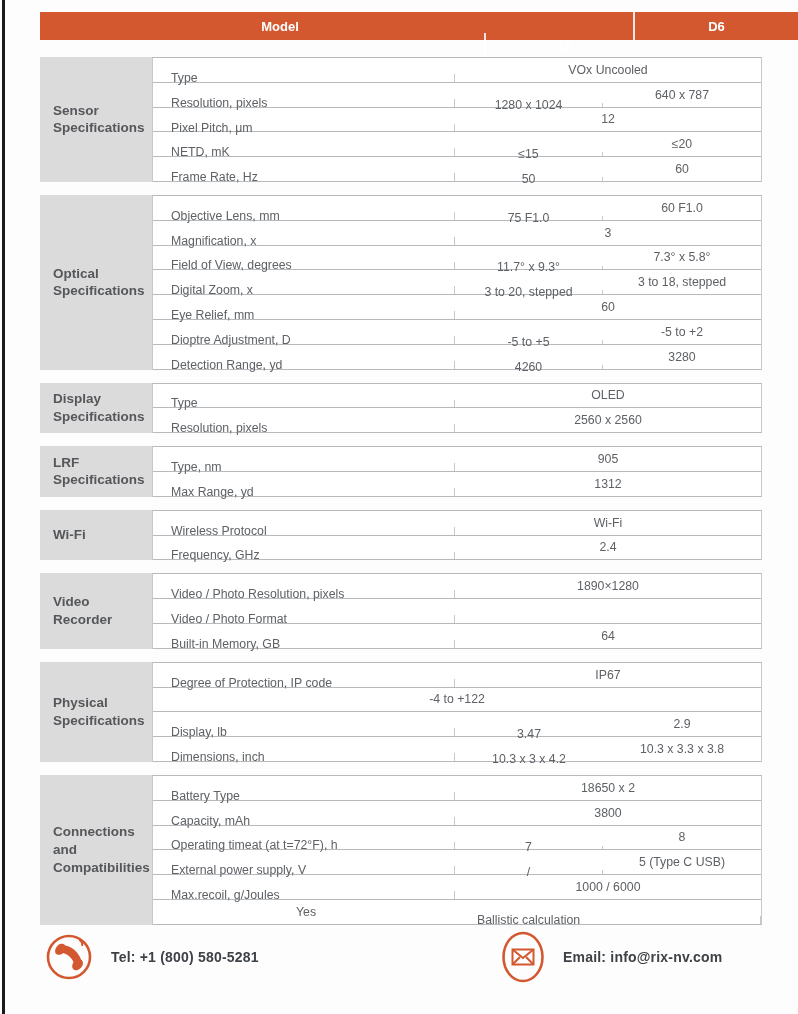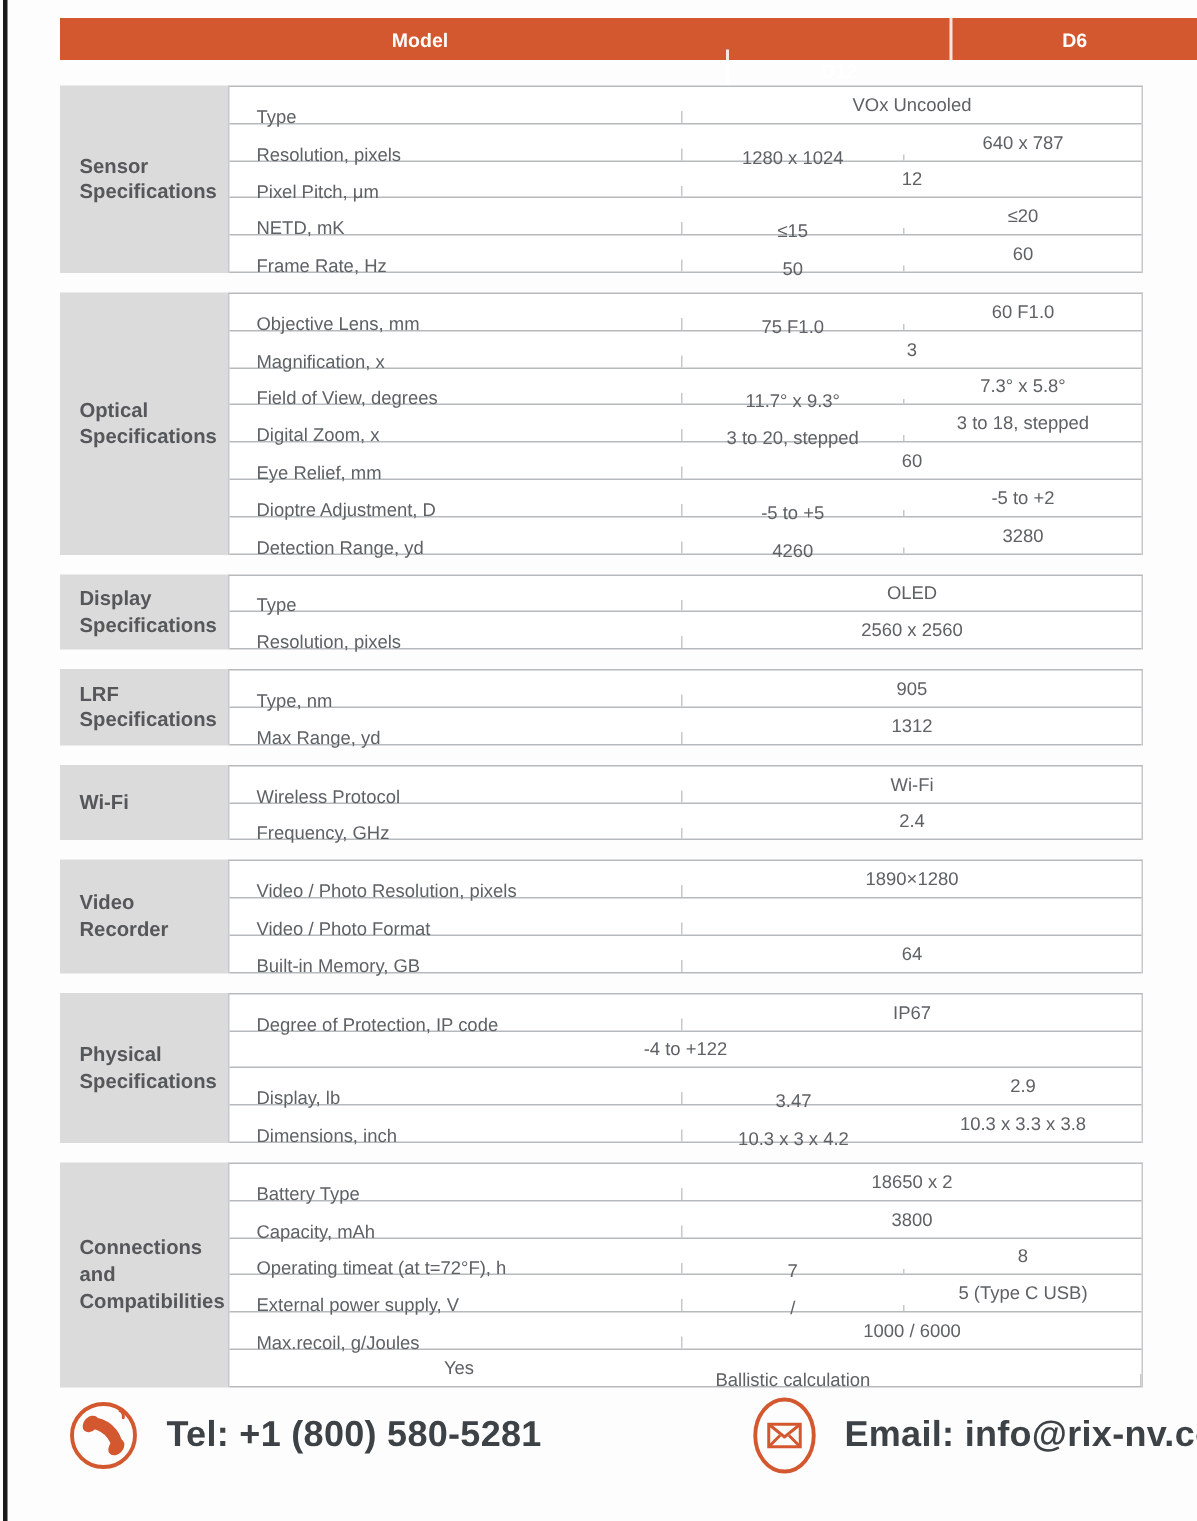"Tel: +1 (800) 580-5281" .footer-label { font-size: 24px -> 14px }
